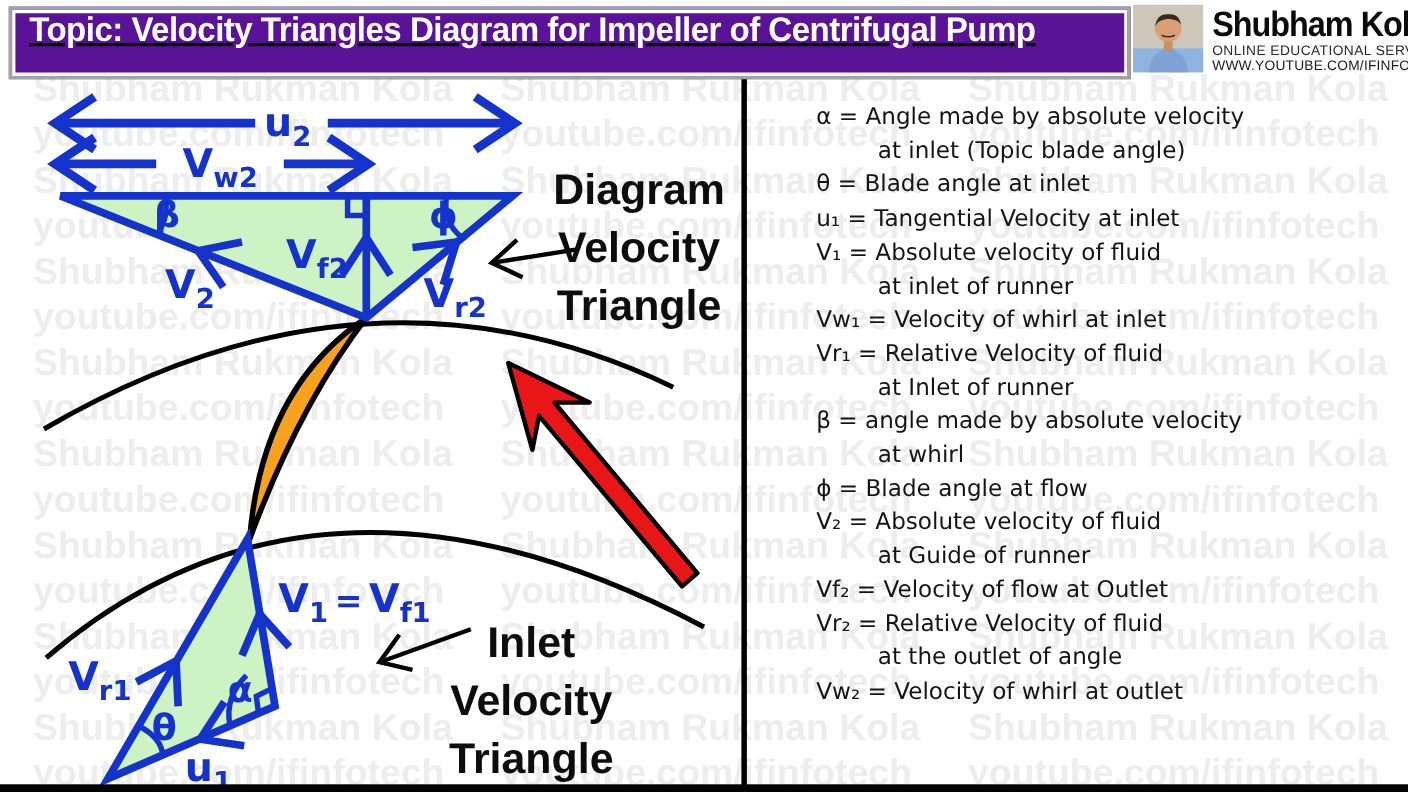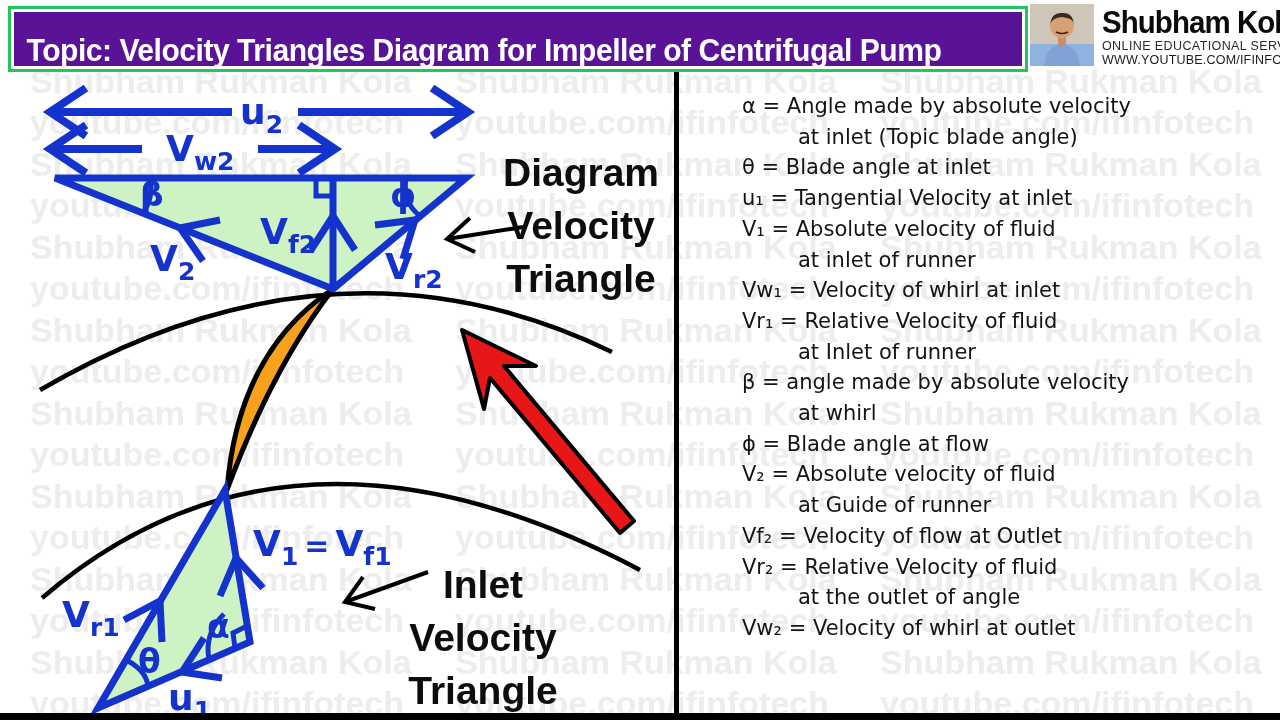"Topic: Velocity Triangles Diagram for" .banner { align-items: flex-end -> flex-start; border: 3px solid #22c55e -> 3px solid #a3a3a3; text-decoration: none -> underline }
